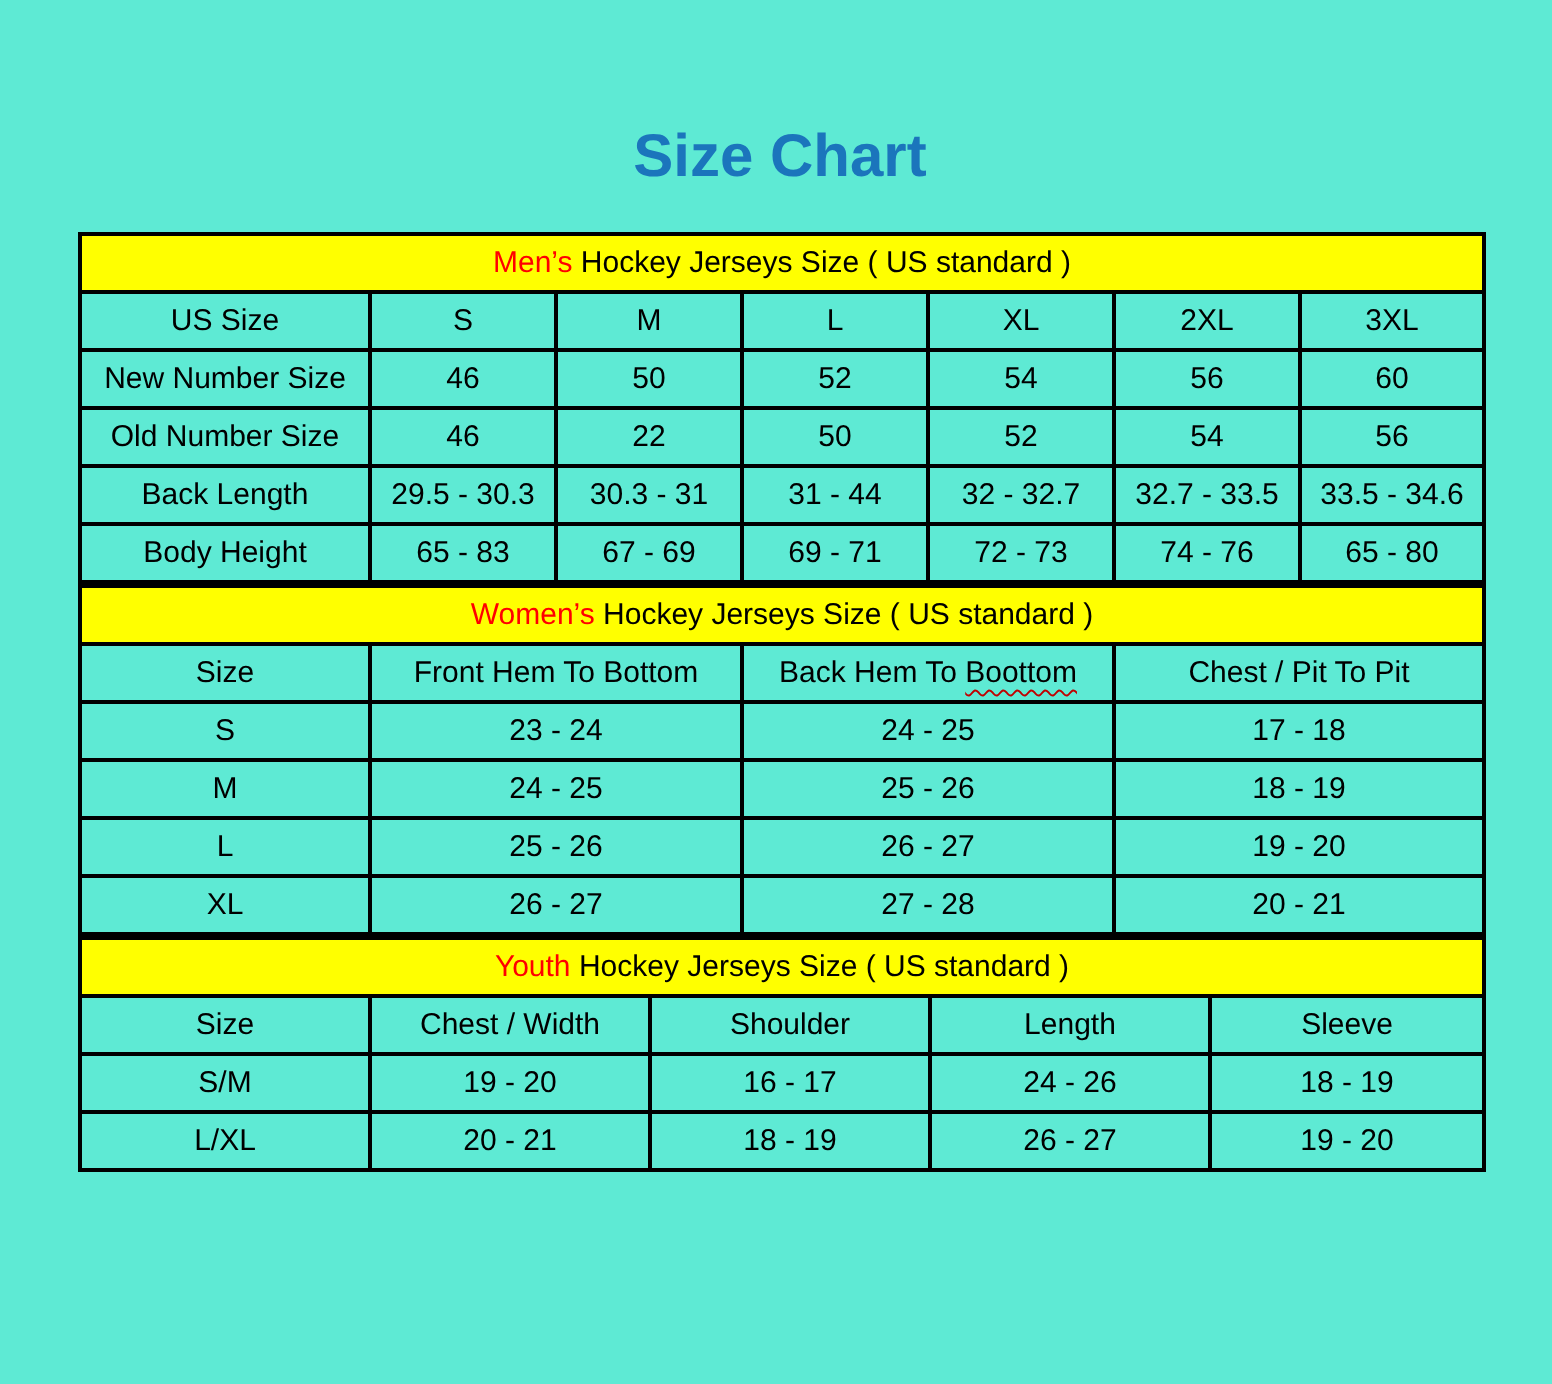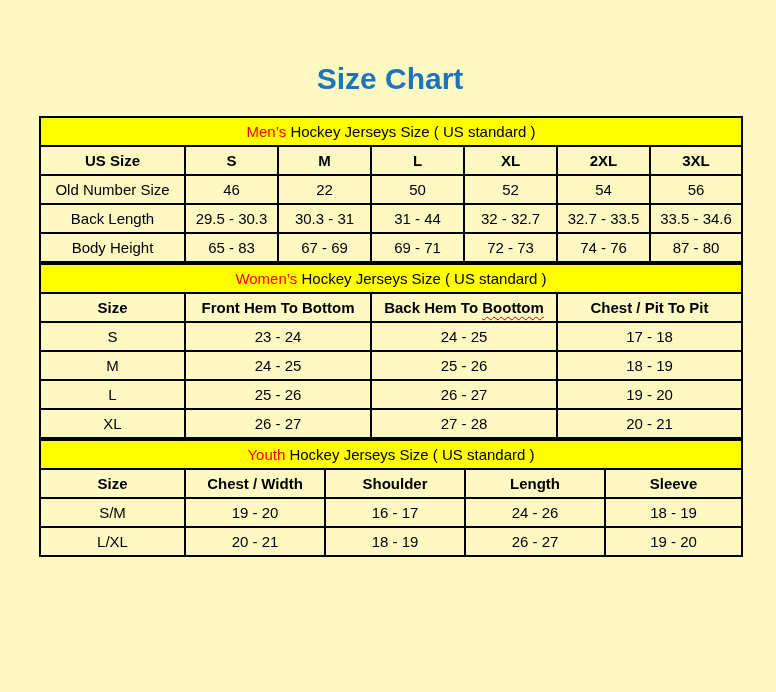"Size Chart" .page { background: #fef9c3 -> #5eead4 }
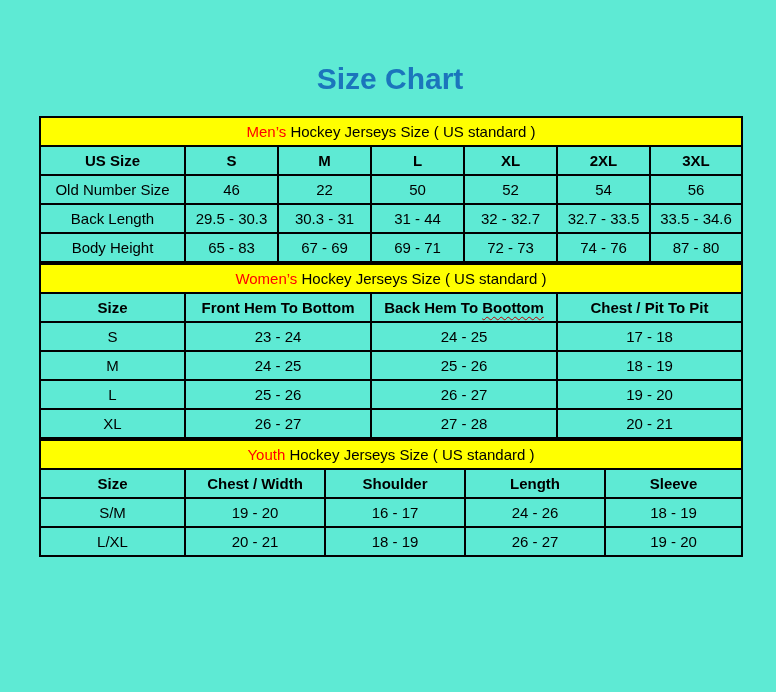"US Size" .size-table th { font-weight: bold -> normal }
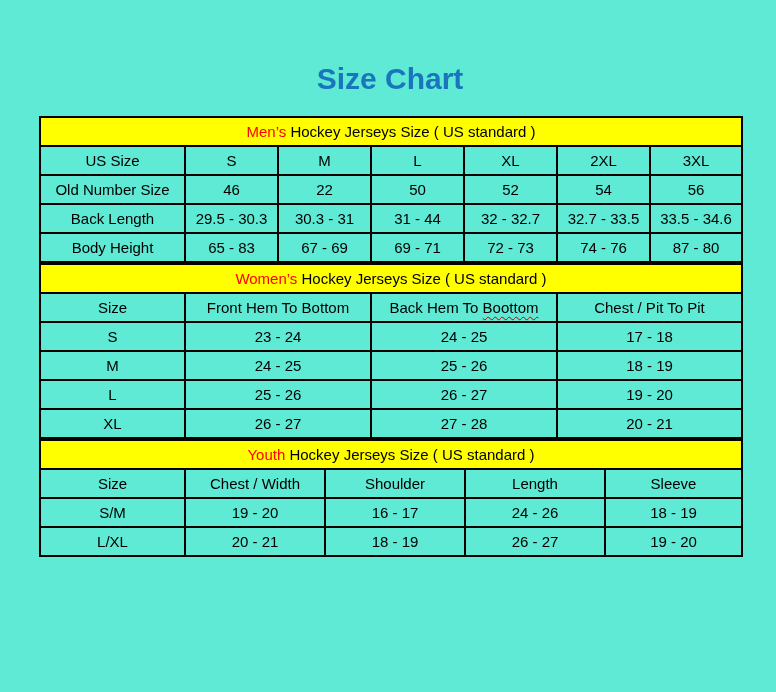"New Number Size" tr { html: none -> <tr> <td>New Number Size</td> <td>46</td> <td>50</td> <td>52</td> <td>54</td> <td>56</td> <td>60</td> </tr> }
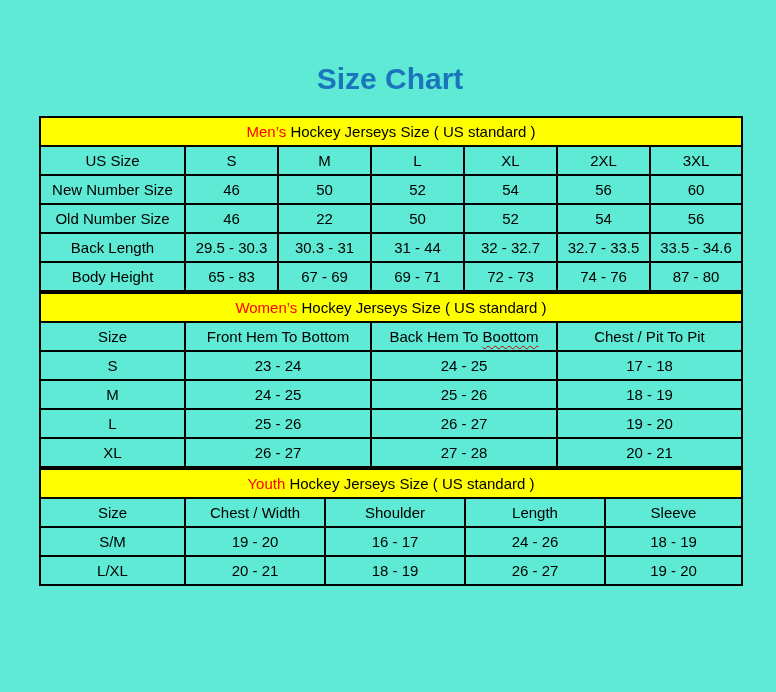"87 - 80" td { text: 87 -> 65 }
